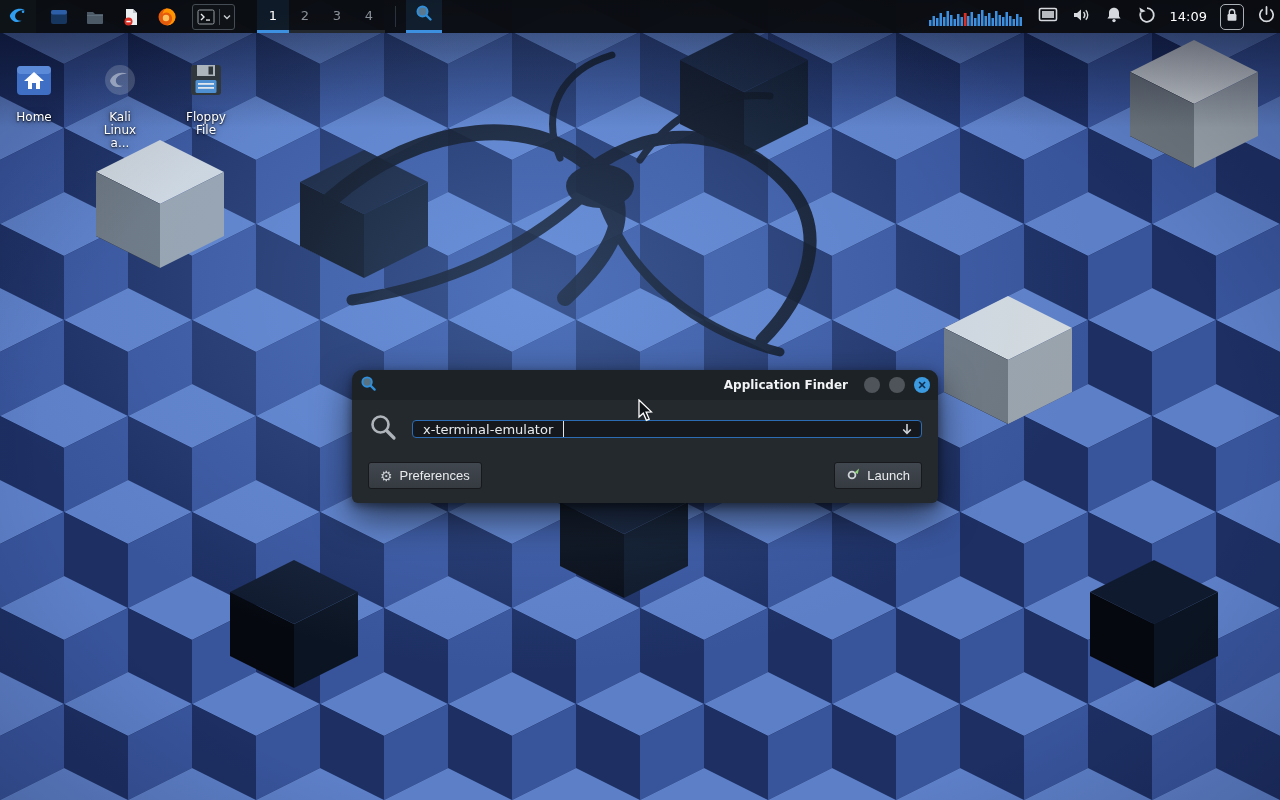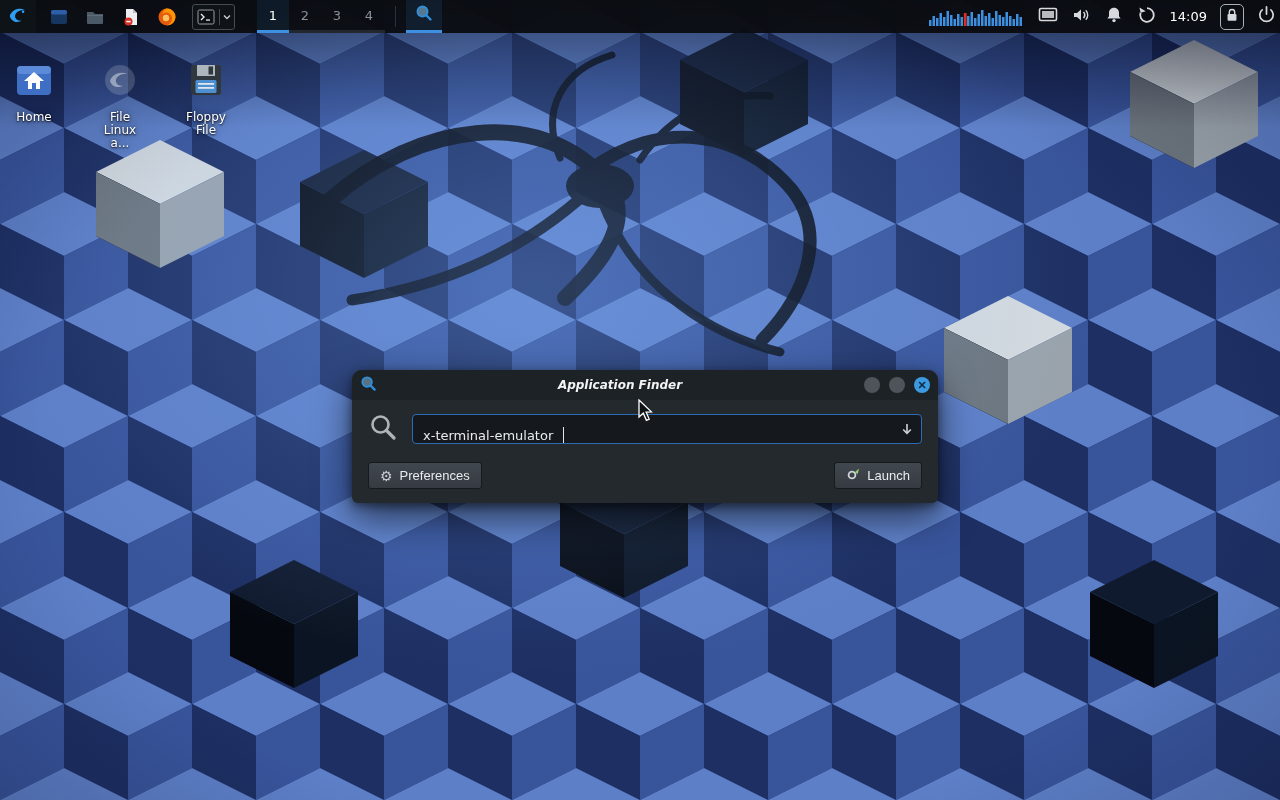"File Linux a..." span.lbl { text: File -> Kali }
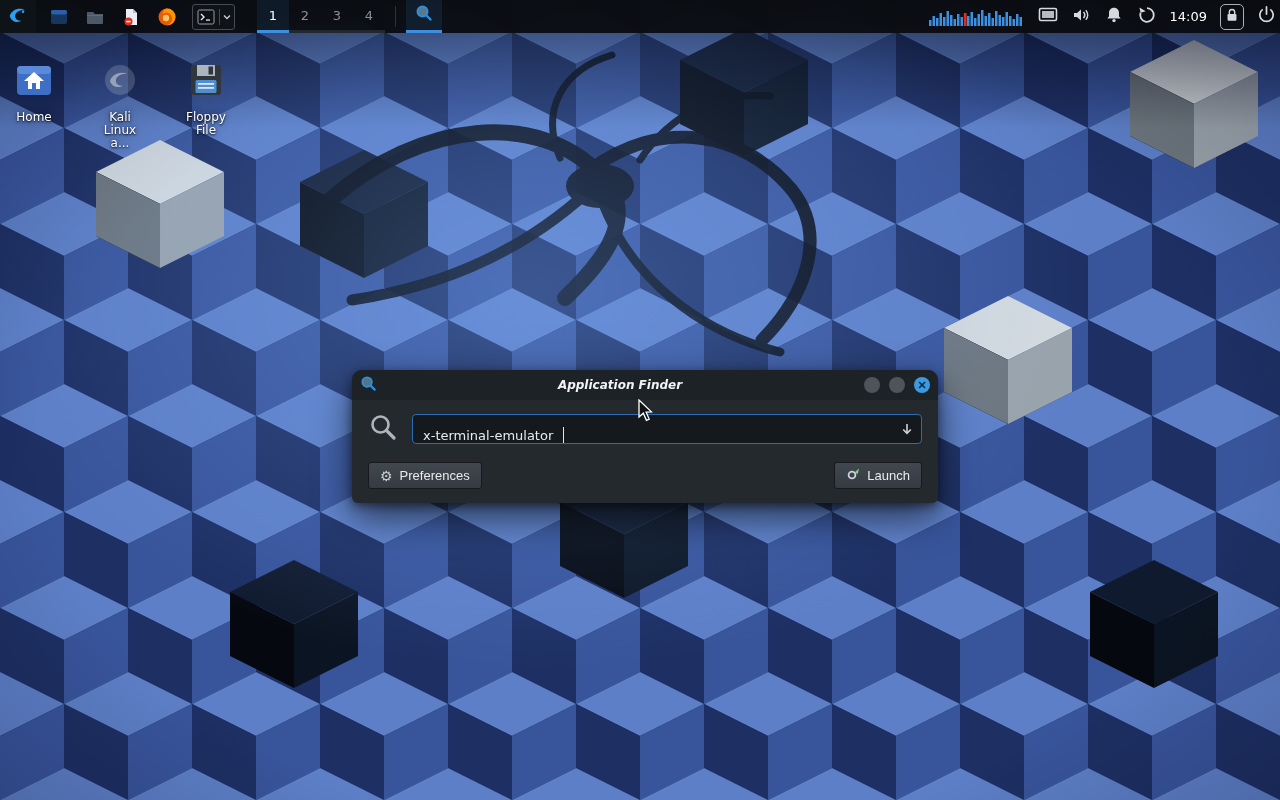"Application Finder" .title { font-style: italic -> none; text-align: center -> right }
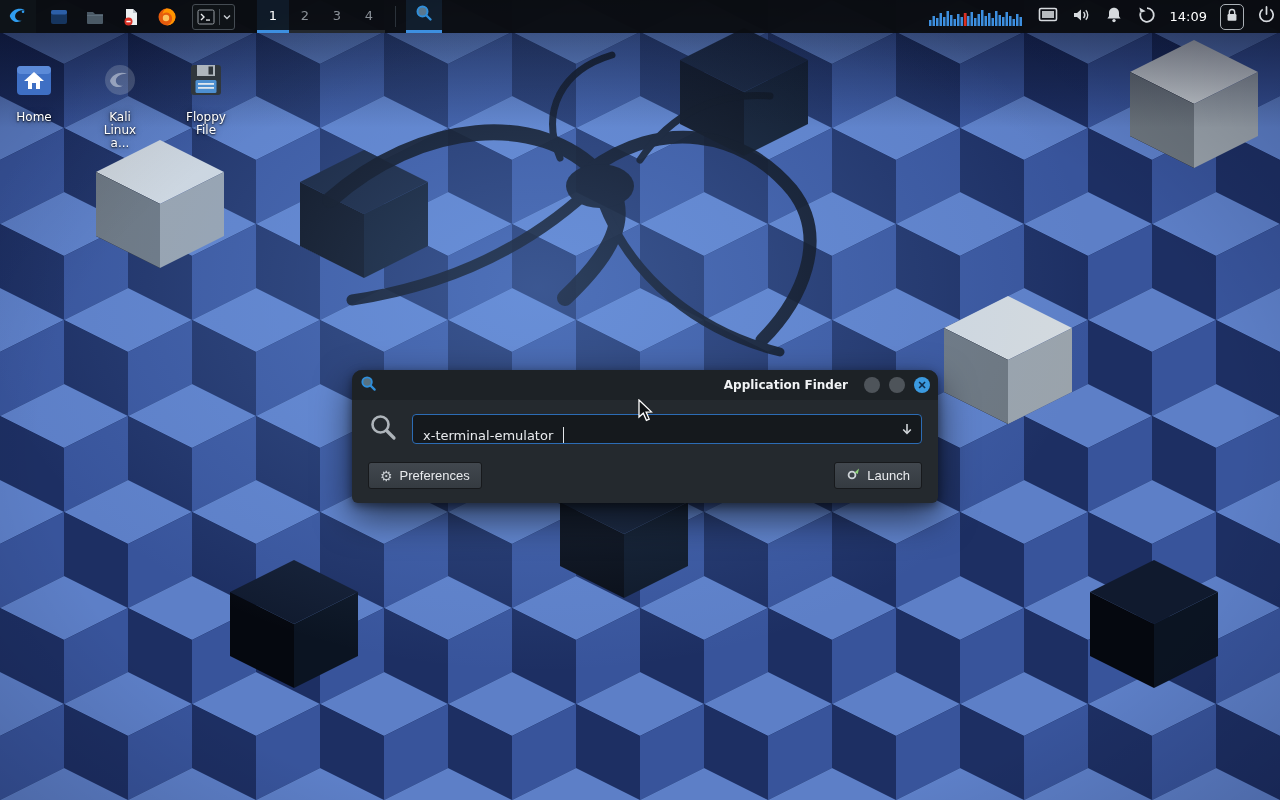"x-terminal-emulator" .entry { align-items: flex-end -> center; height: 30px -> 18px }
